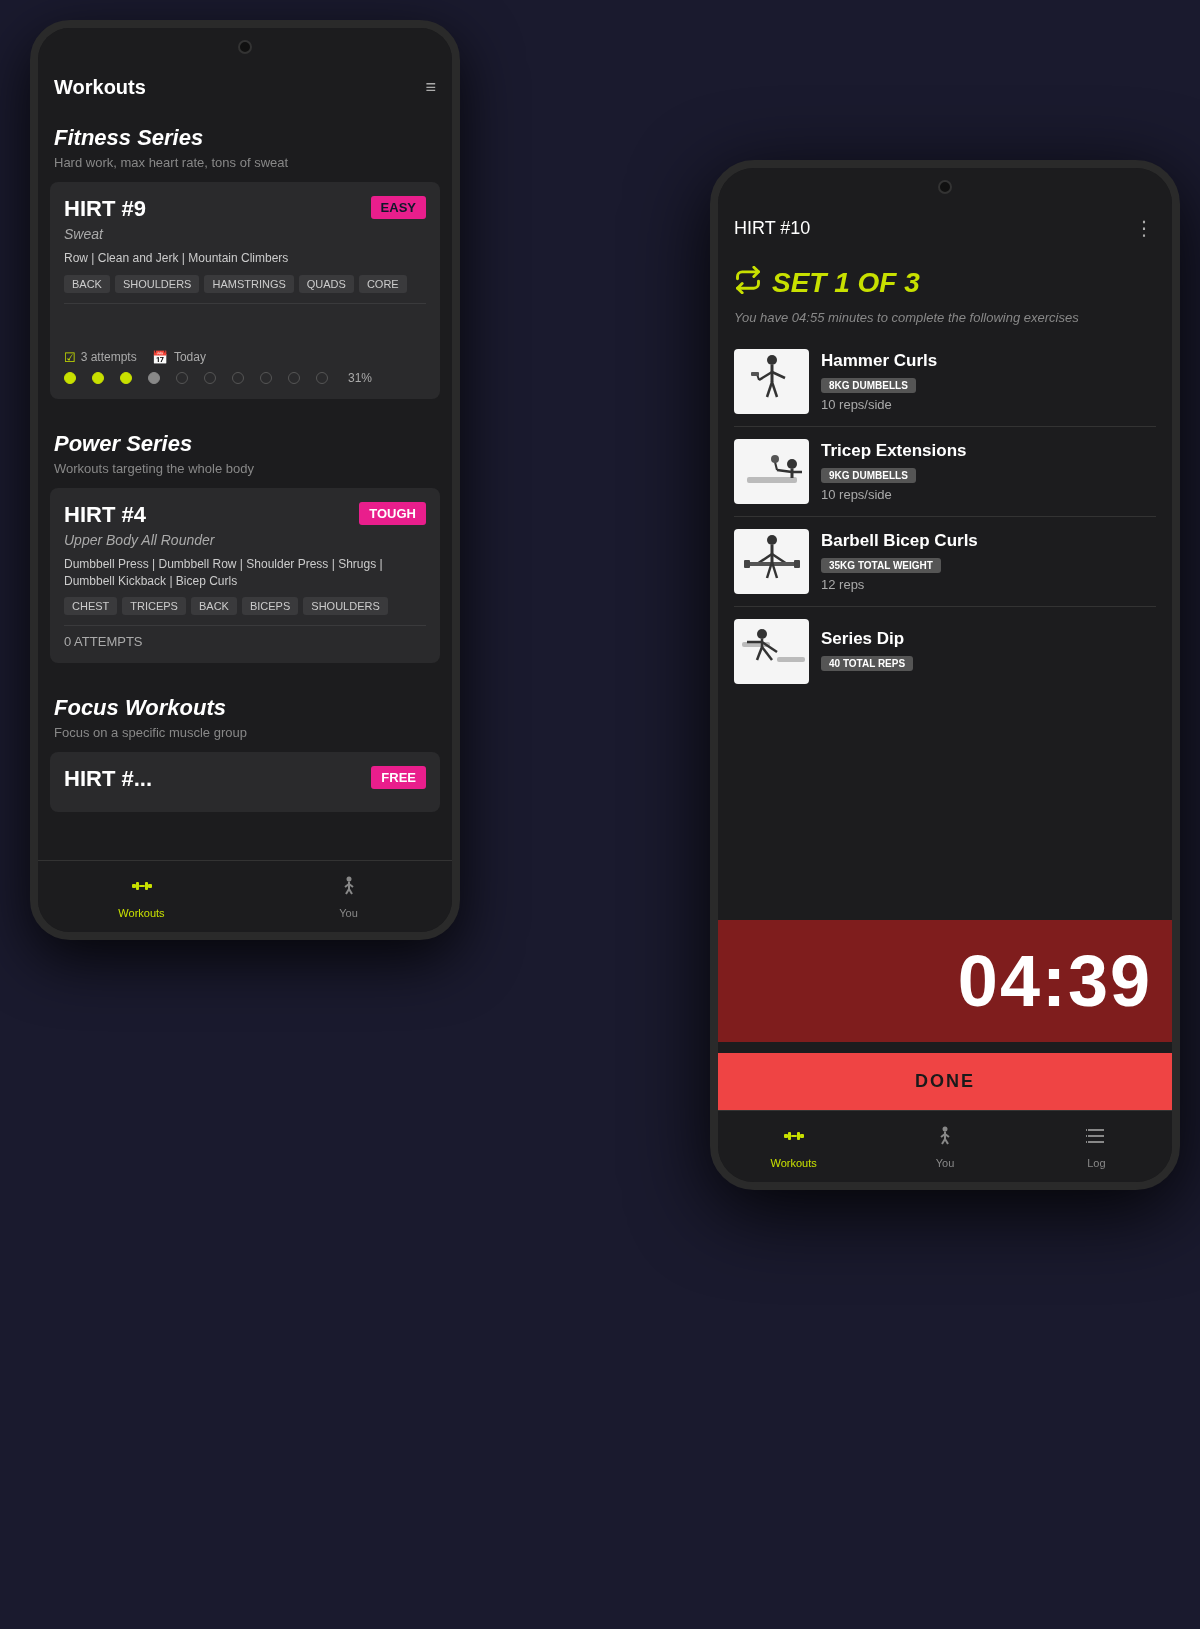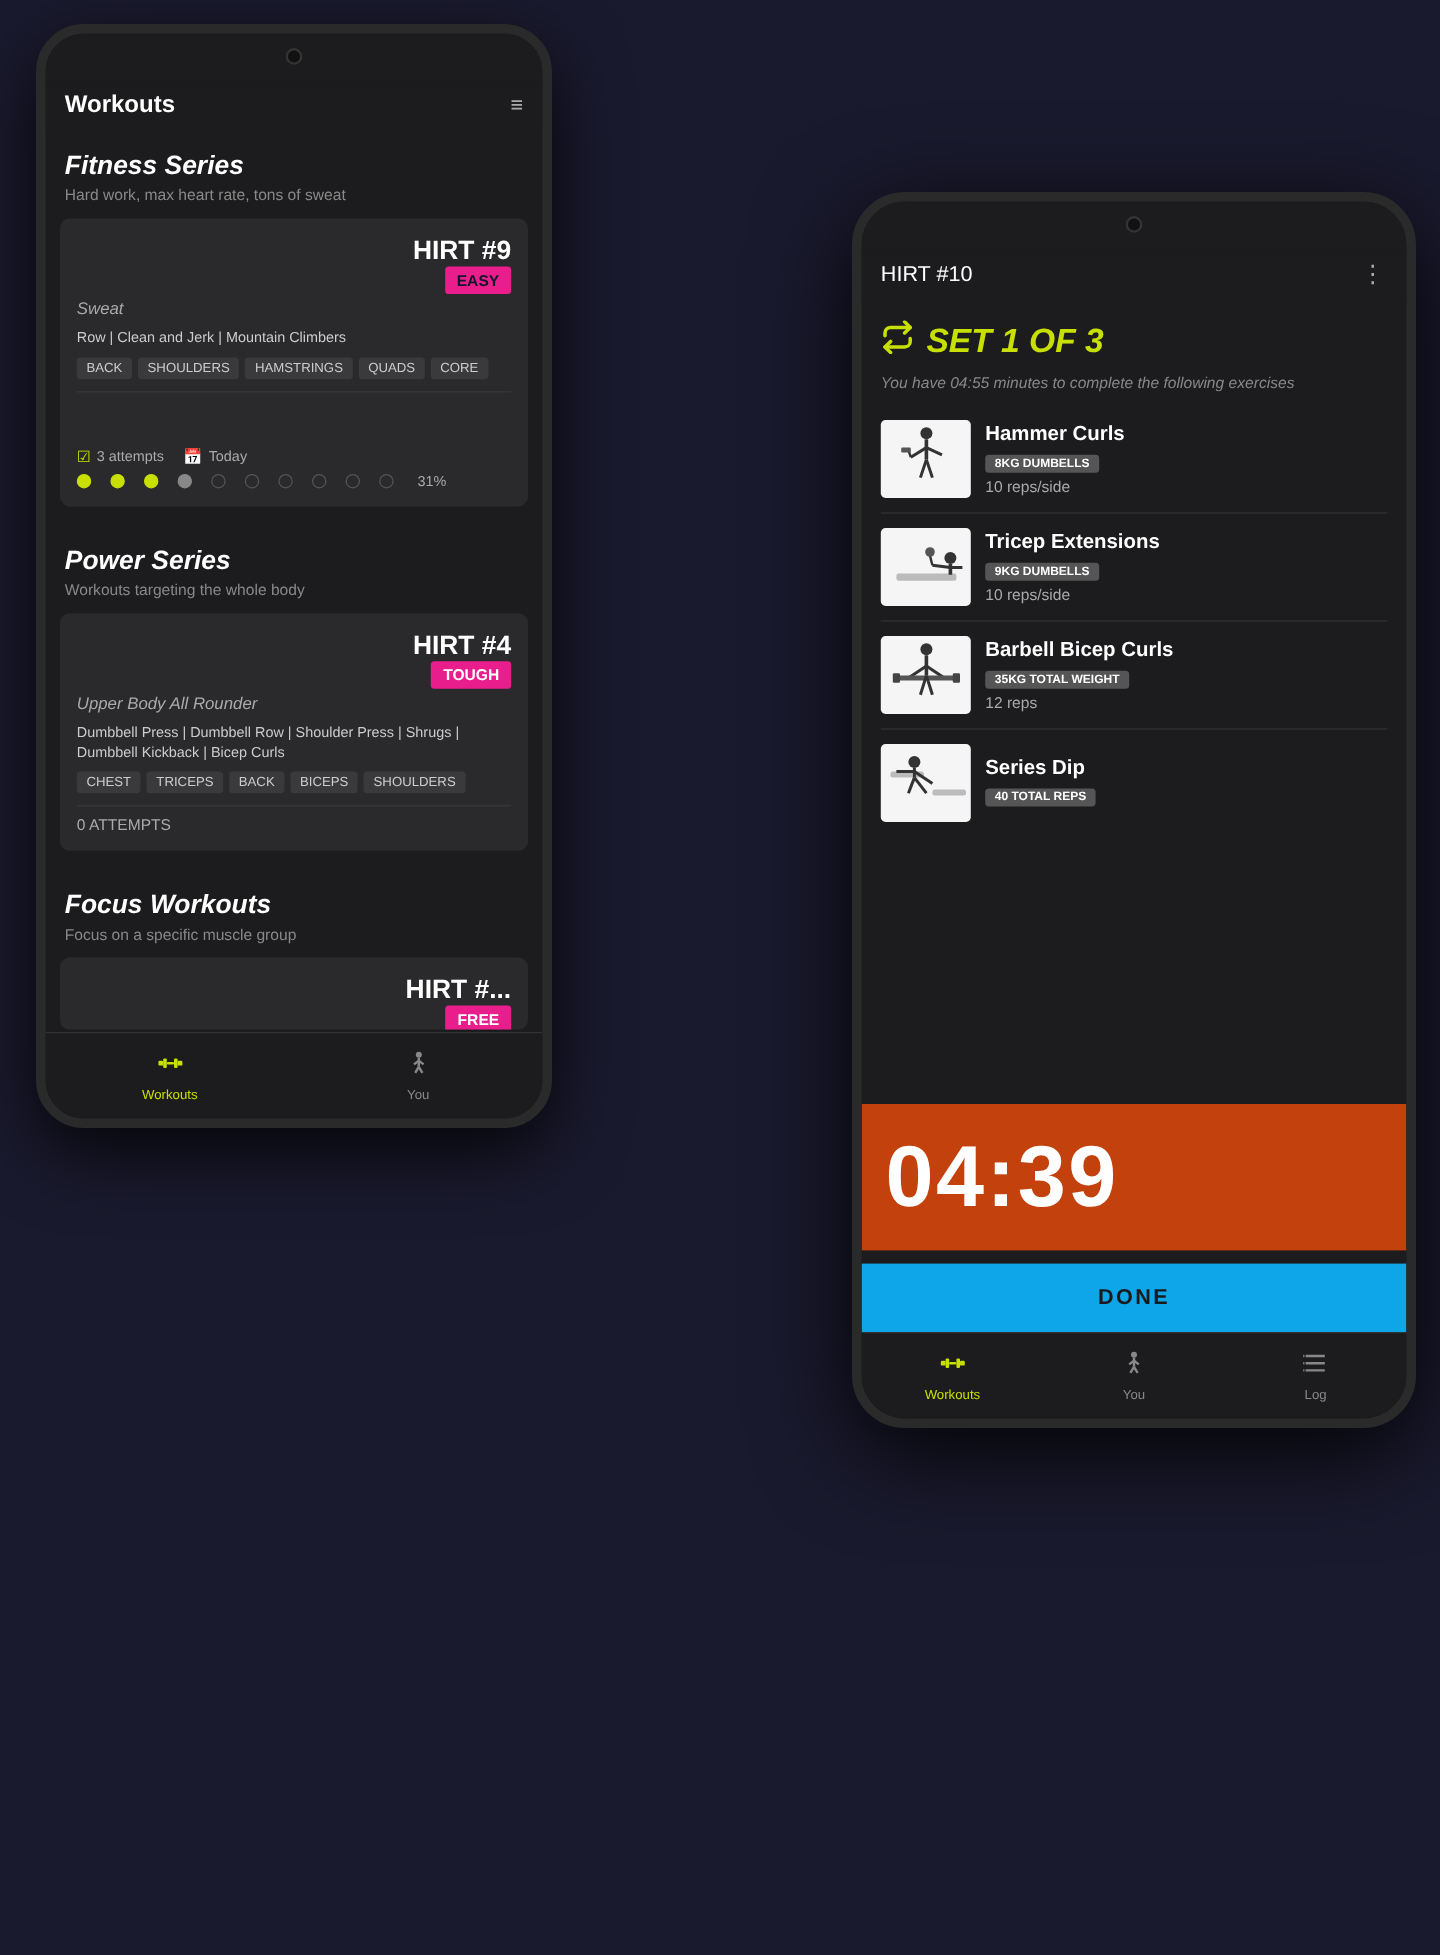"HIRT #9" .card-header { align-items: flex-end -> flex-start; flex-direction: column -> none }
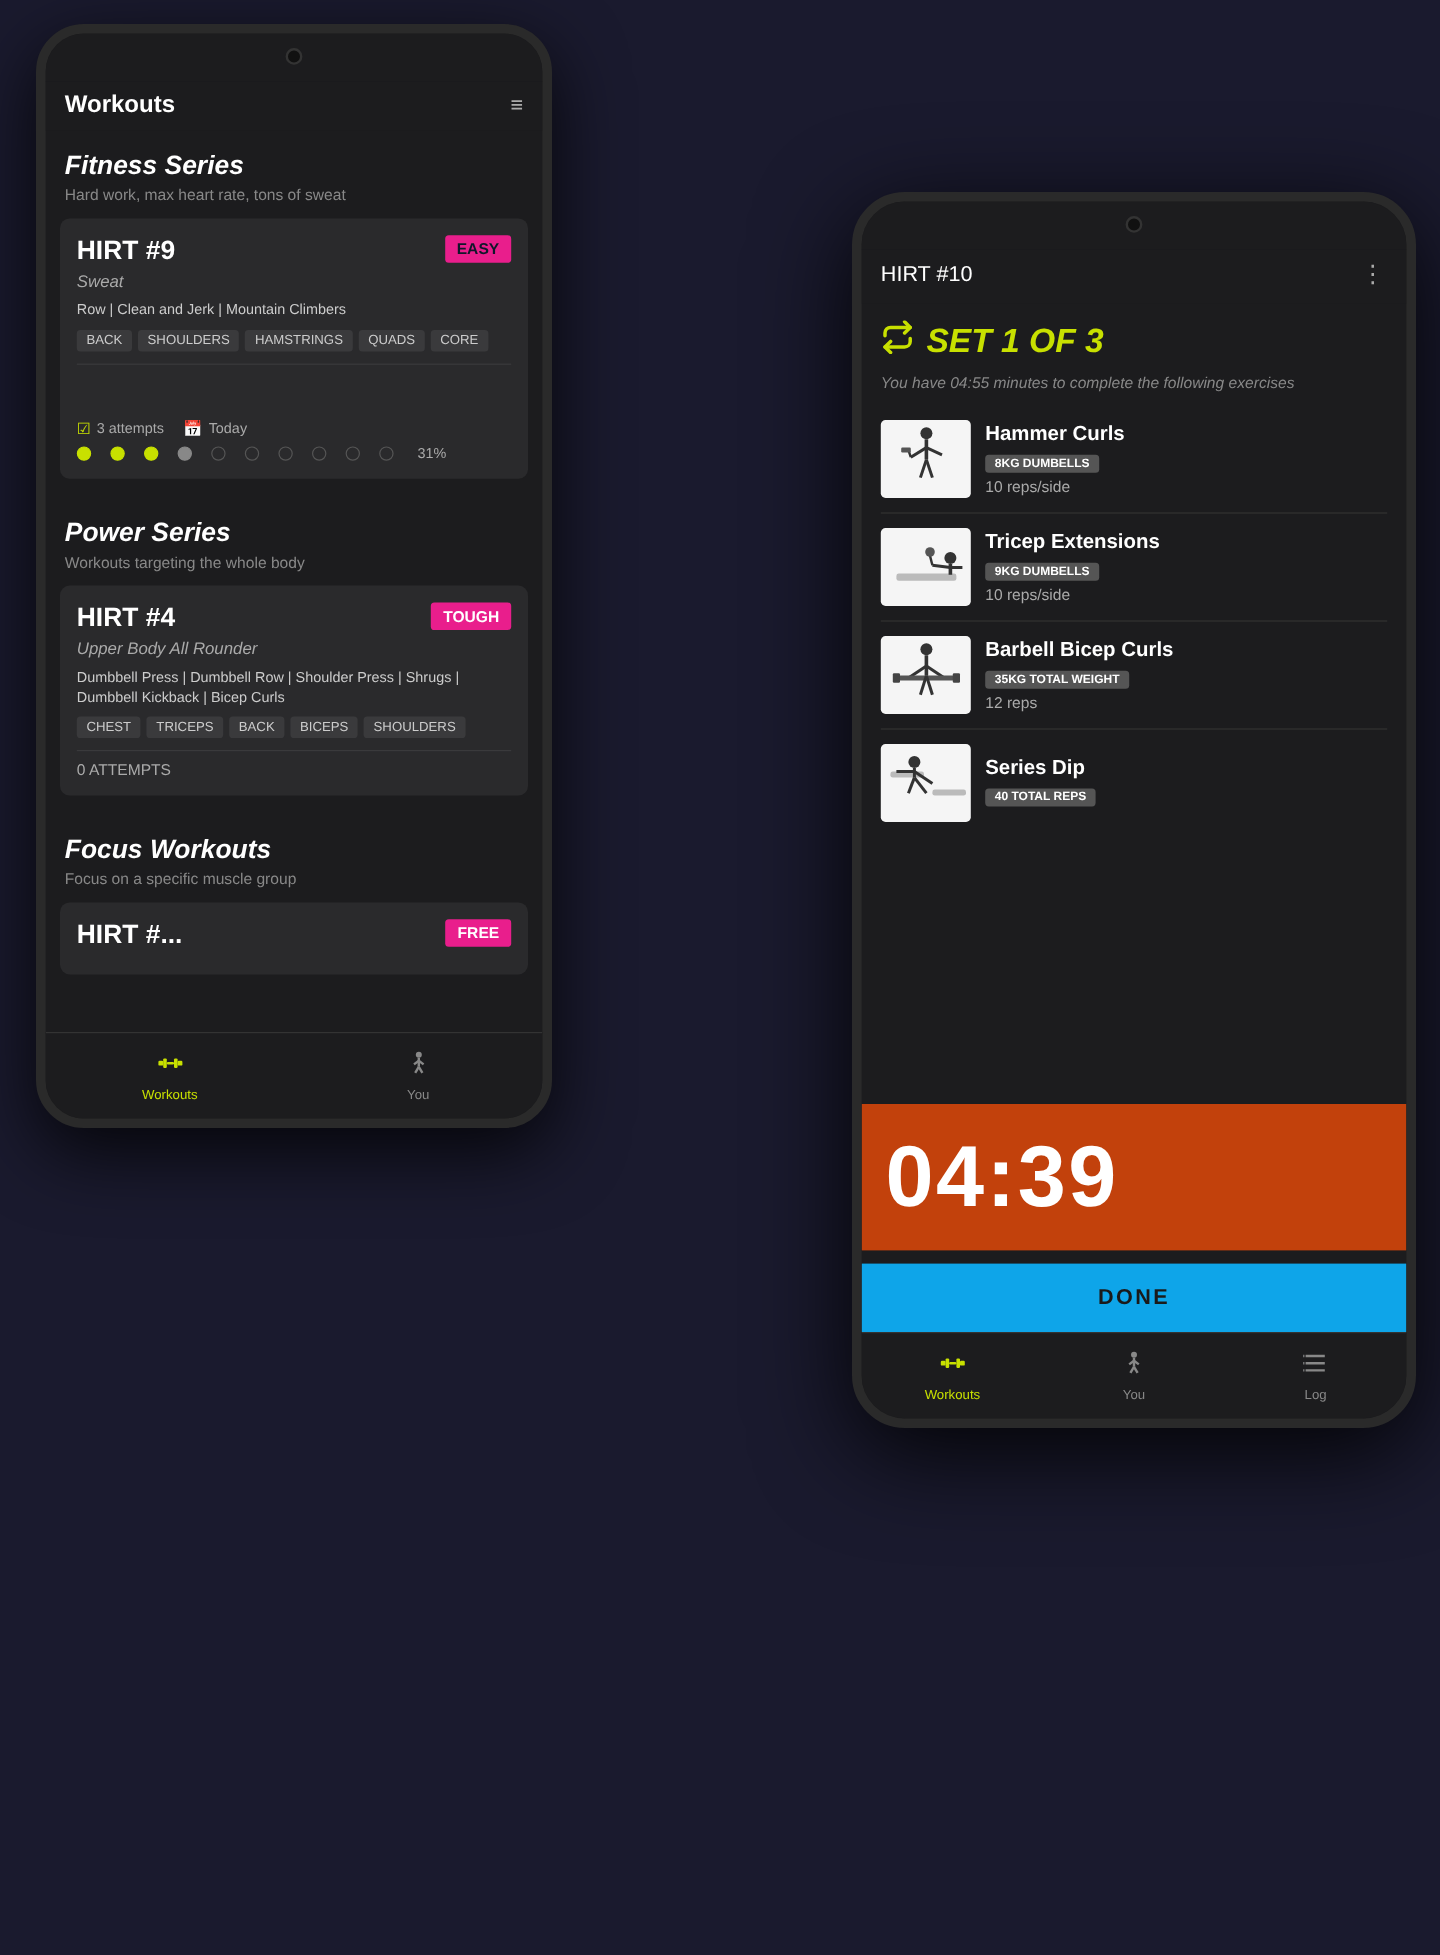"04:39" .timer-area { background: #c2410c -> #7f1d1d; text-align: left -> right }
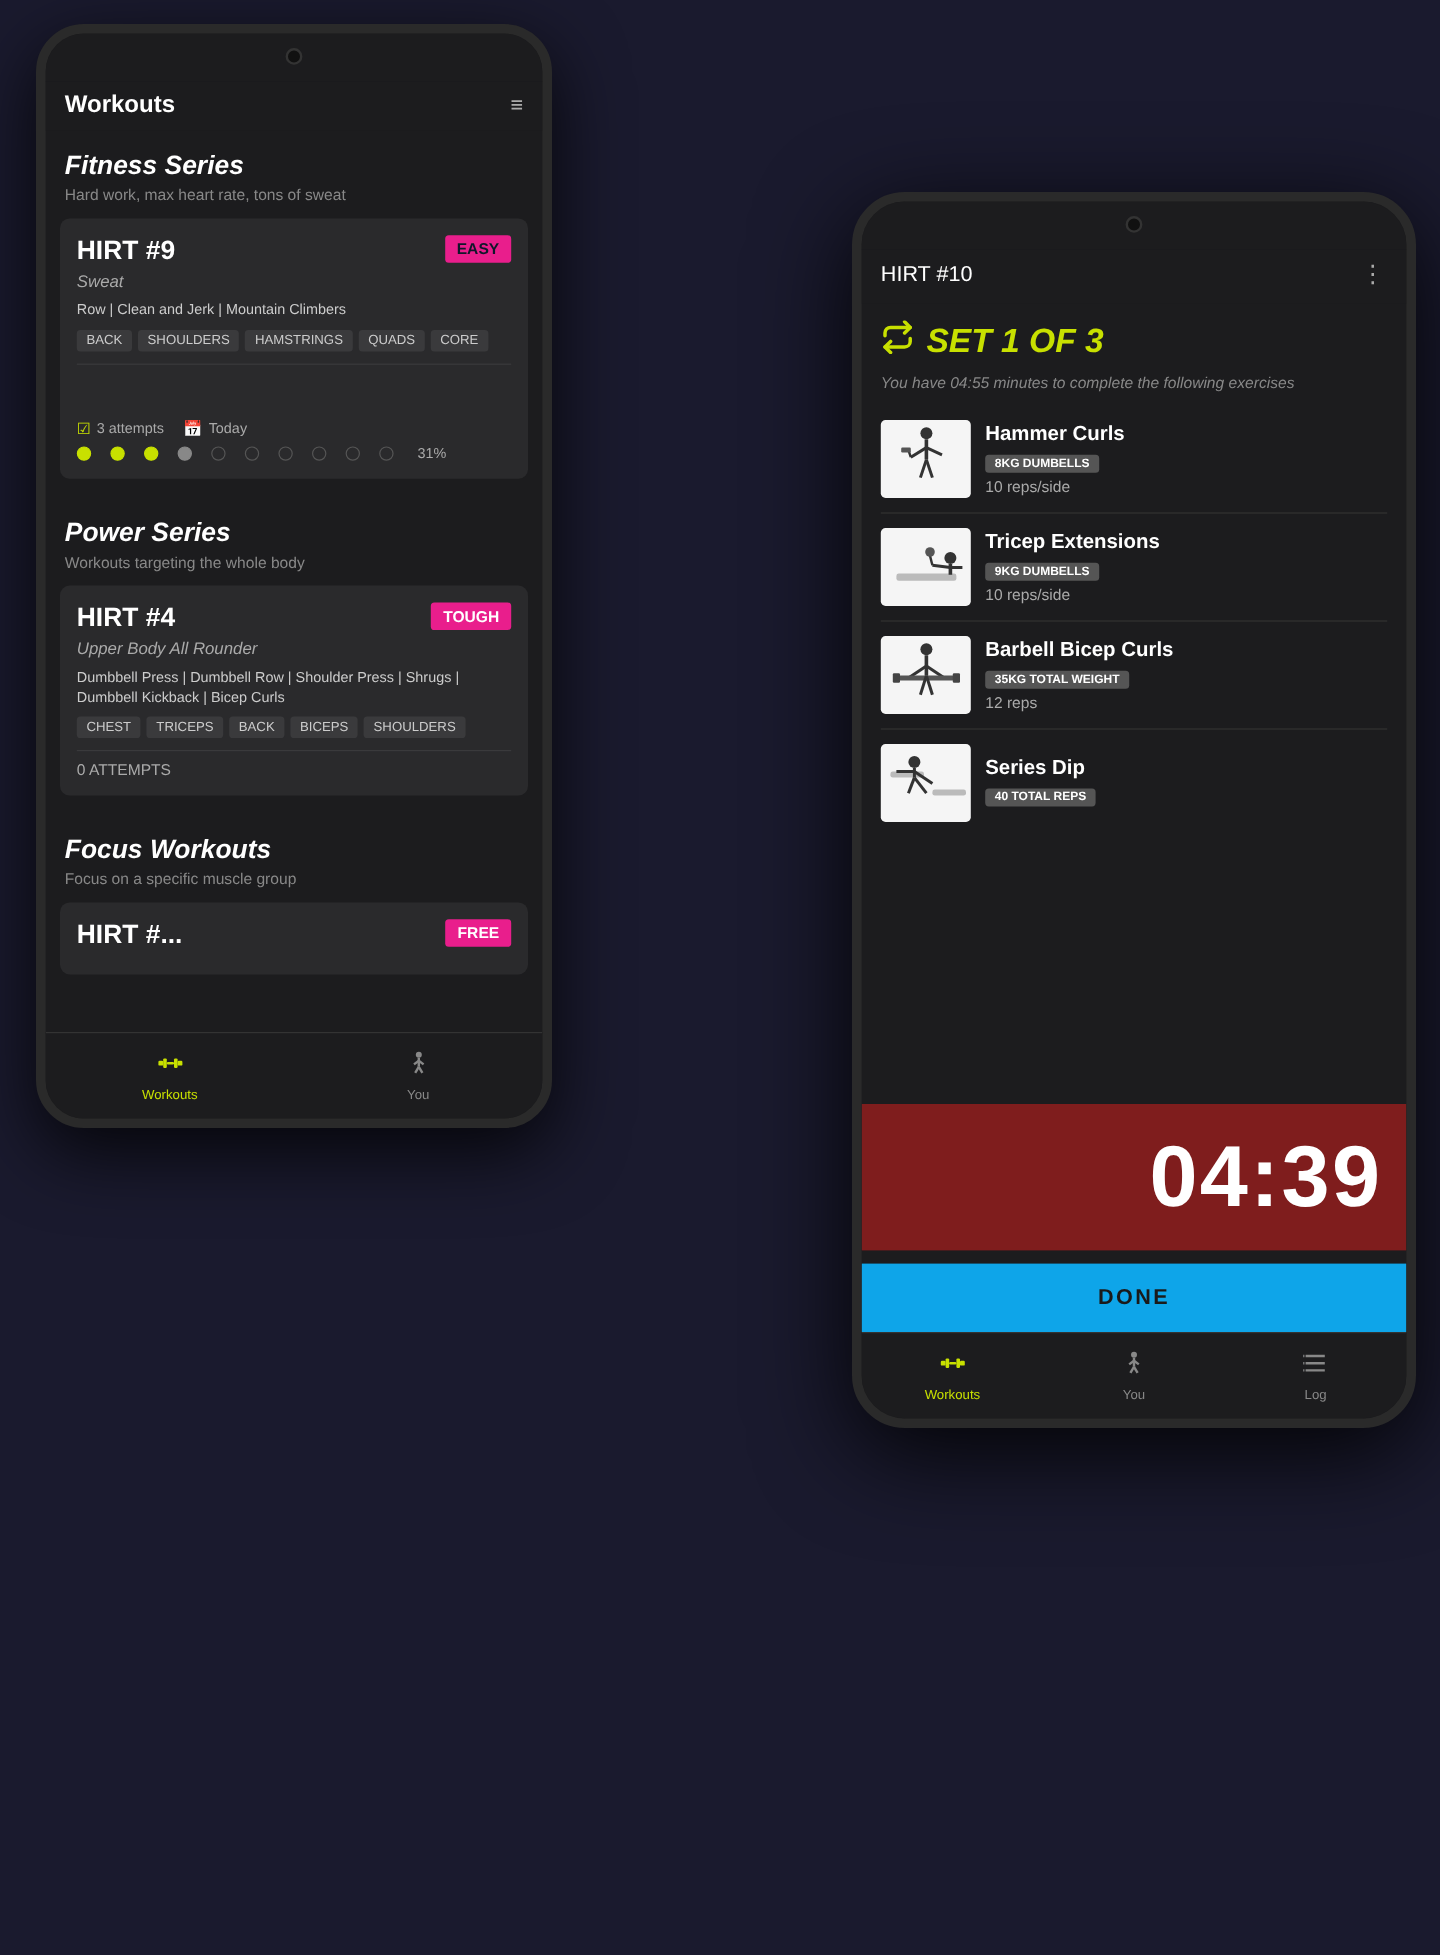"DONE" .done-button { background: #0ea5e9 -> #ef4444 }
